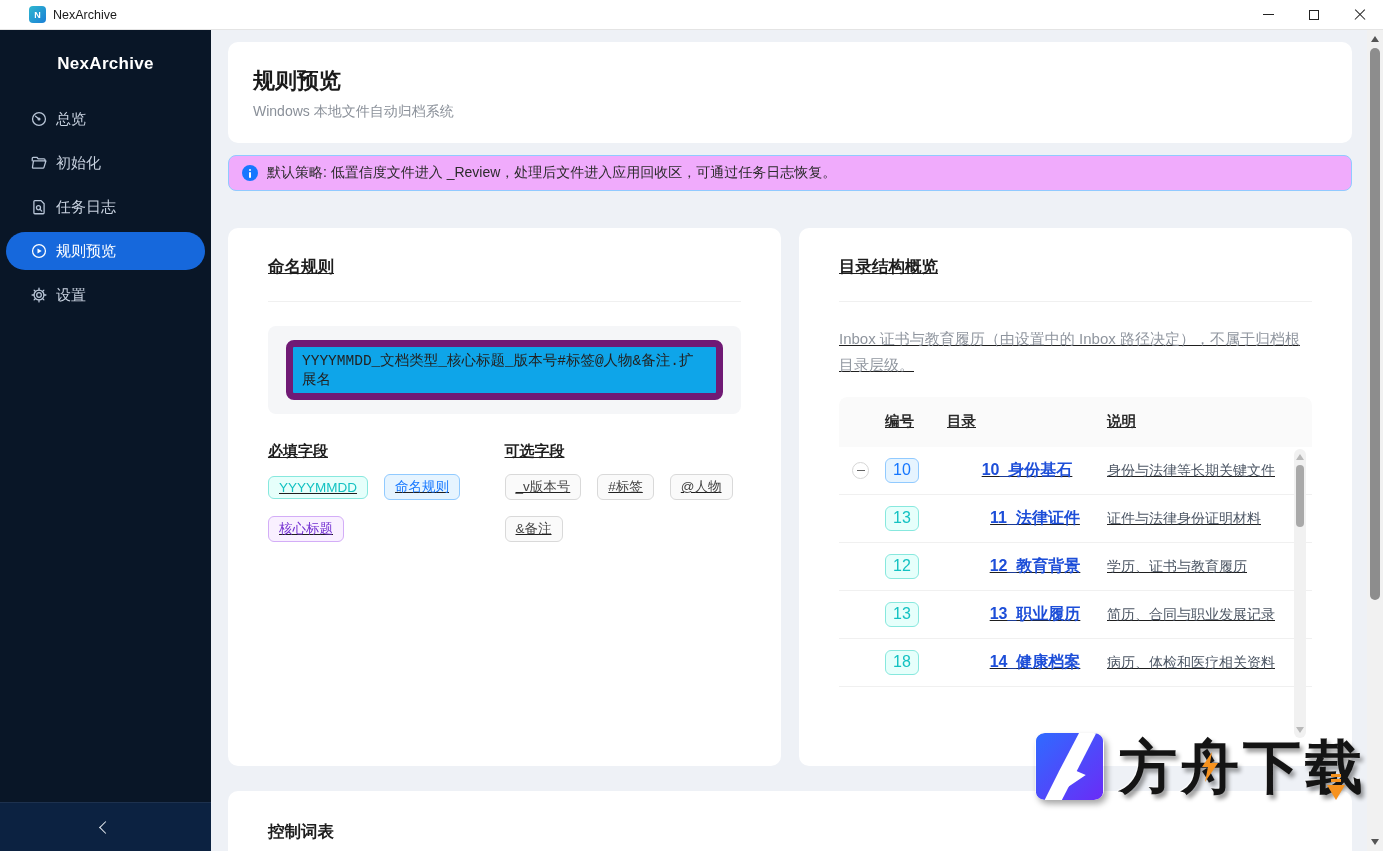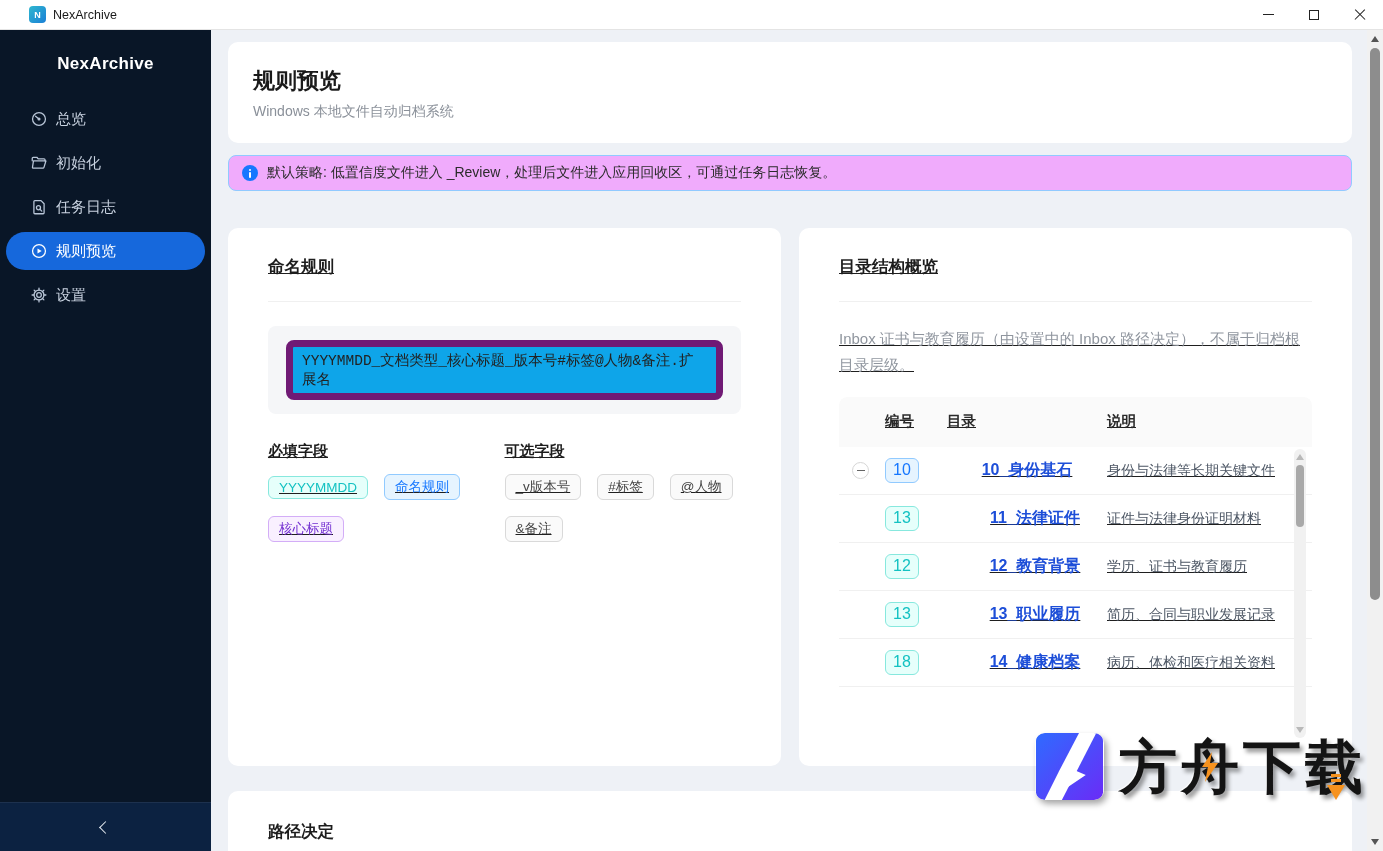"路径决定" div.card-title { text: 路径决定 -> 控制词表 }
